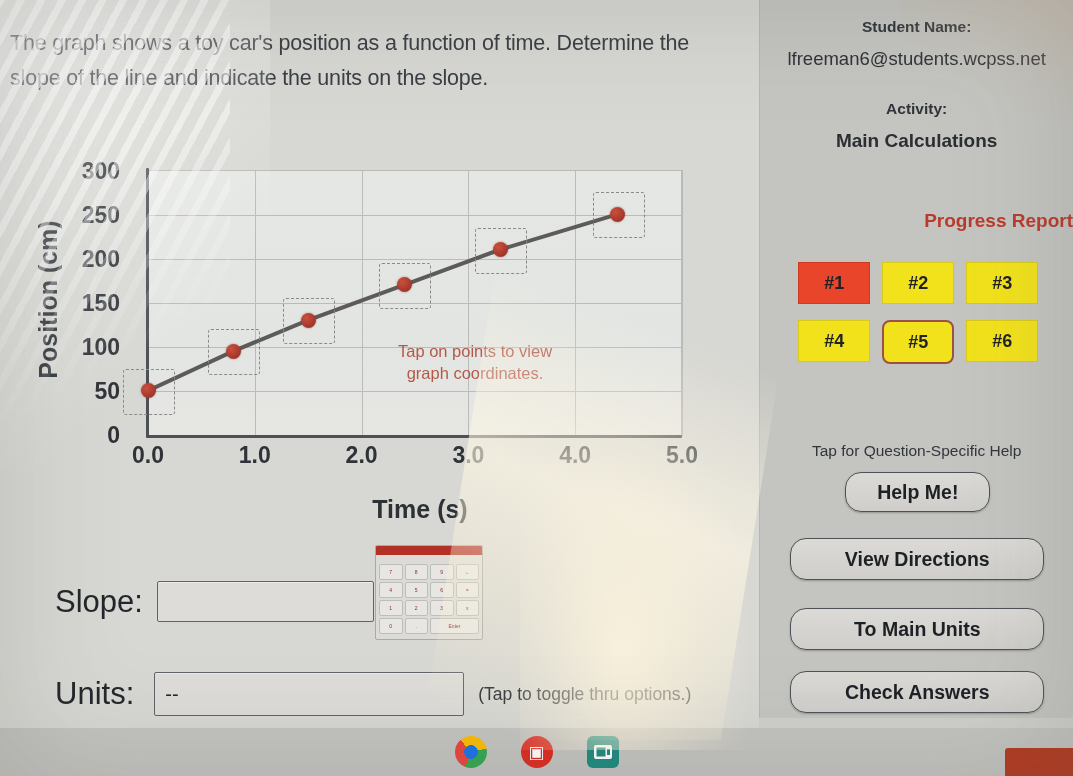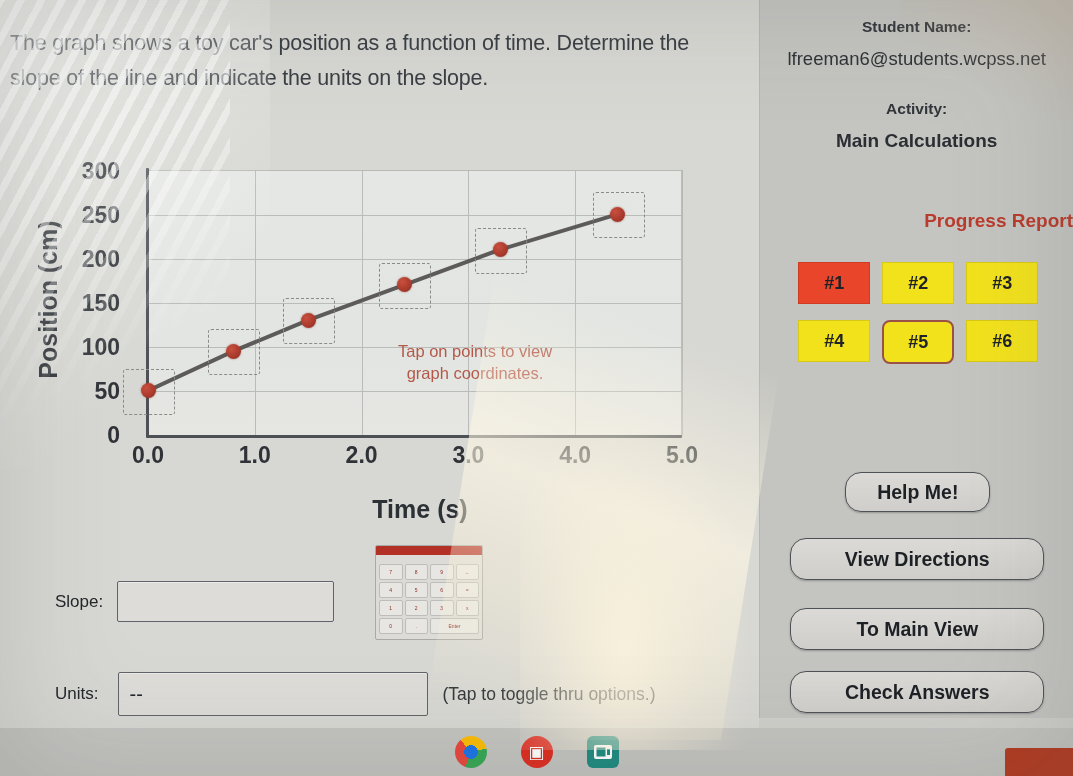"Tap for Question-Specific Help" div { html: none -> <div>Tap for Question-Specific Help</div> }
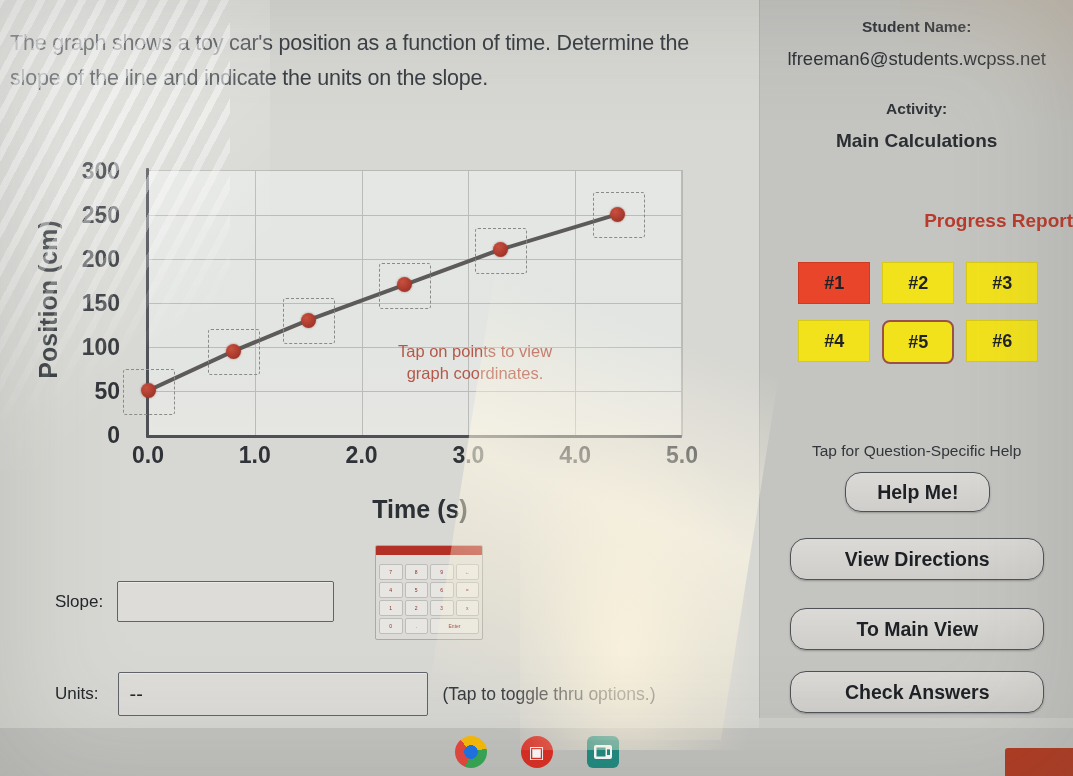"Slope:" .flabel { font-size: 17px -> 31px }
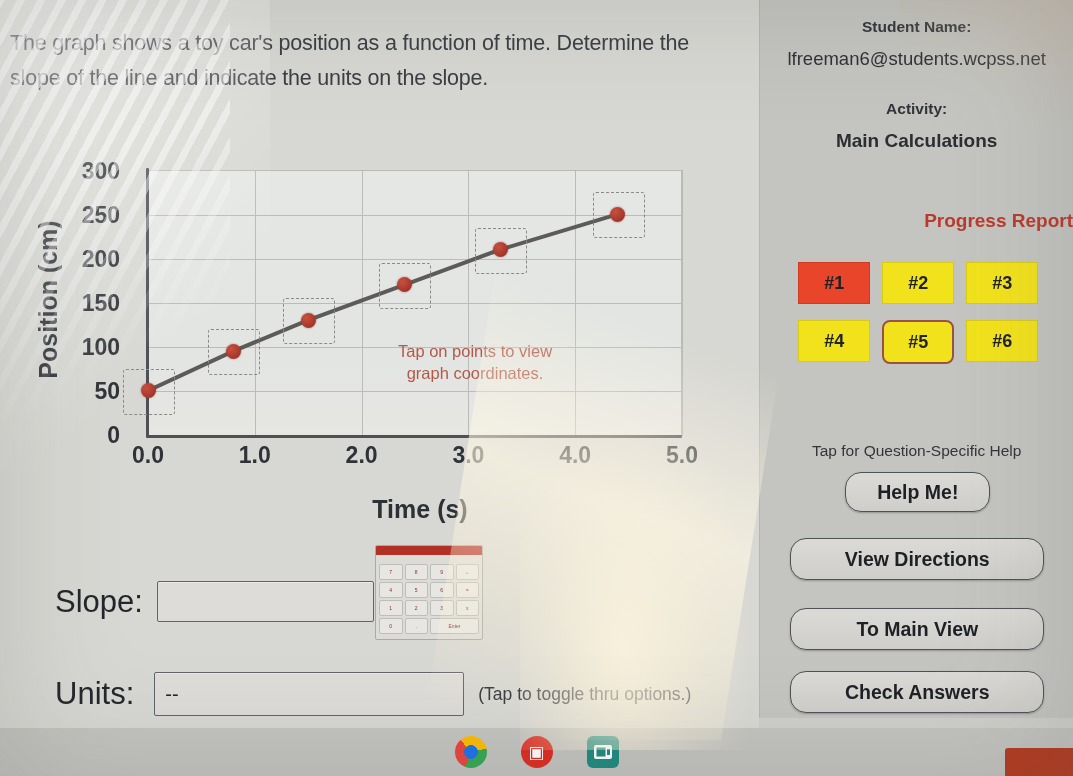"To Main View" div.bigbtn { text: View -> Units }
